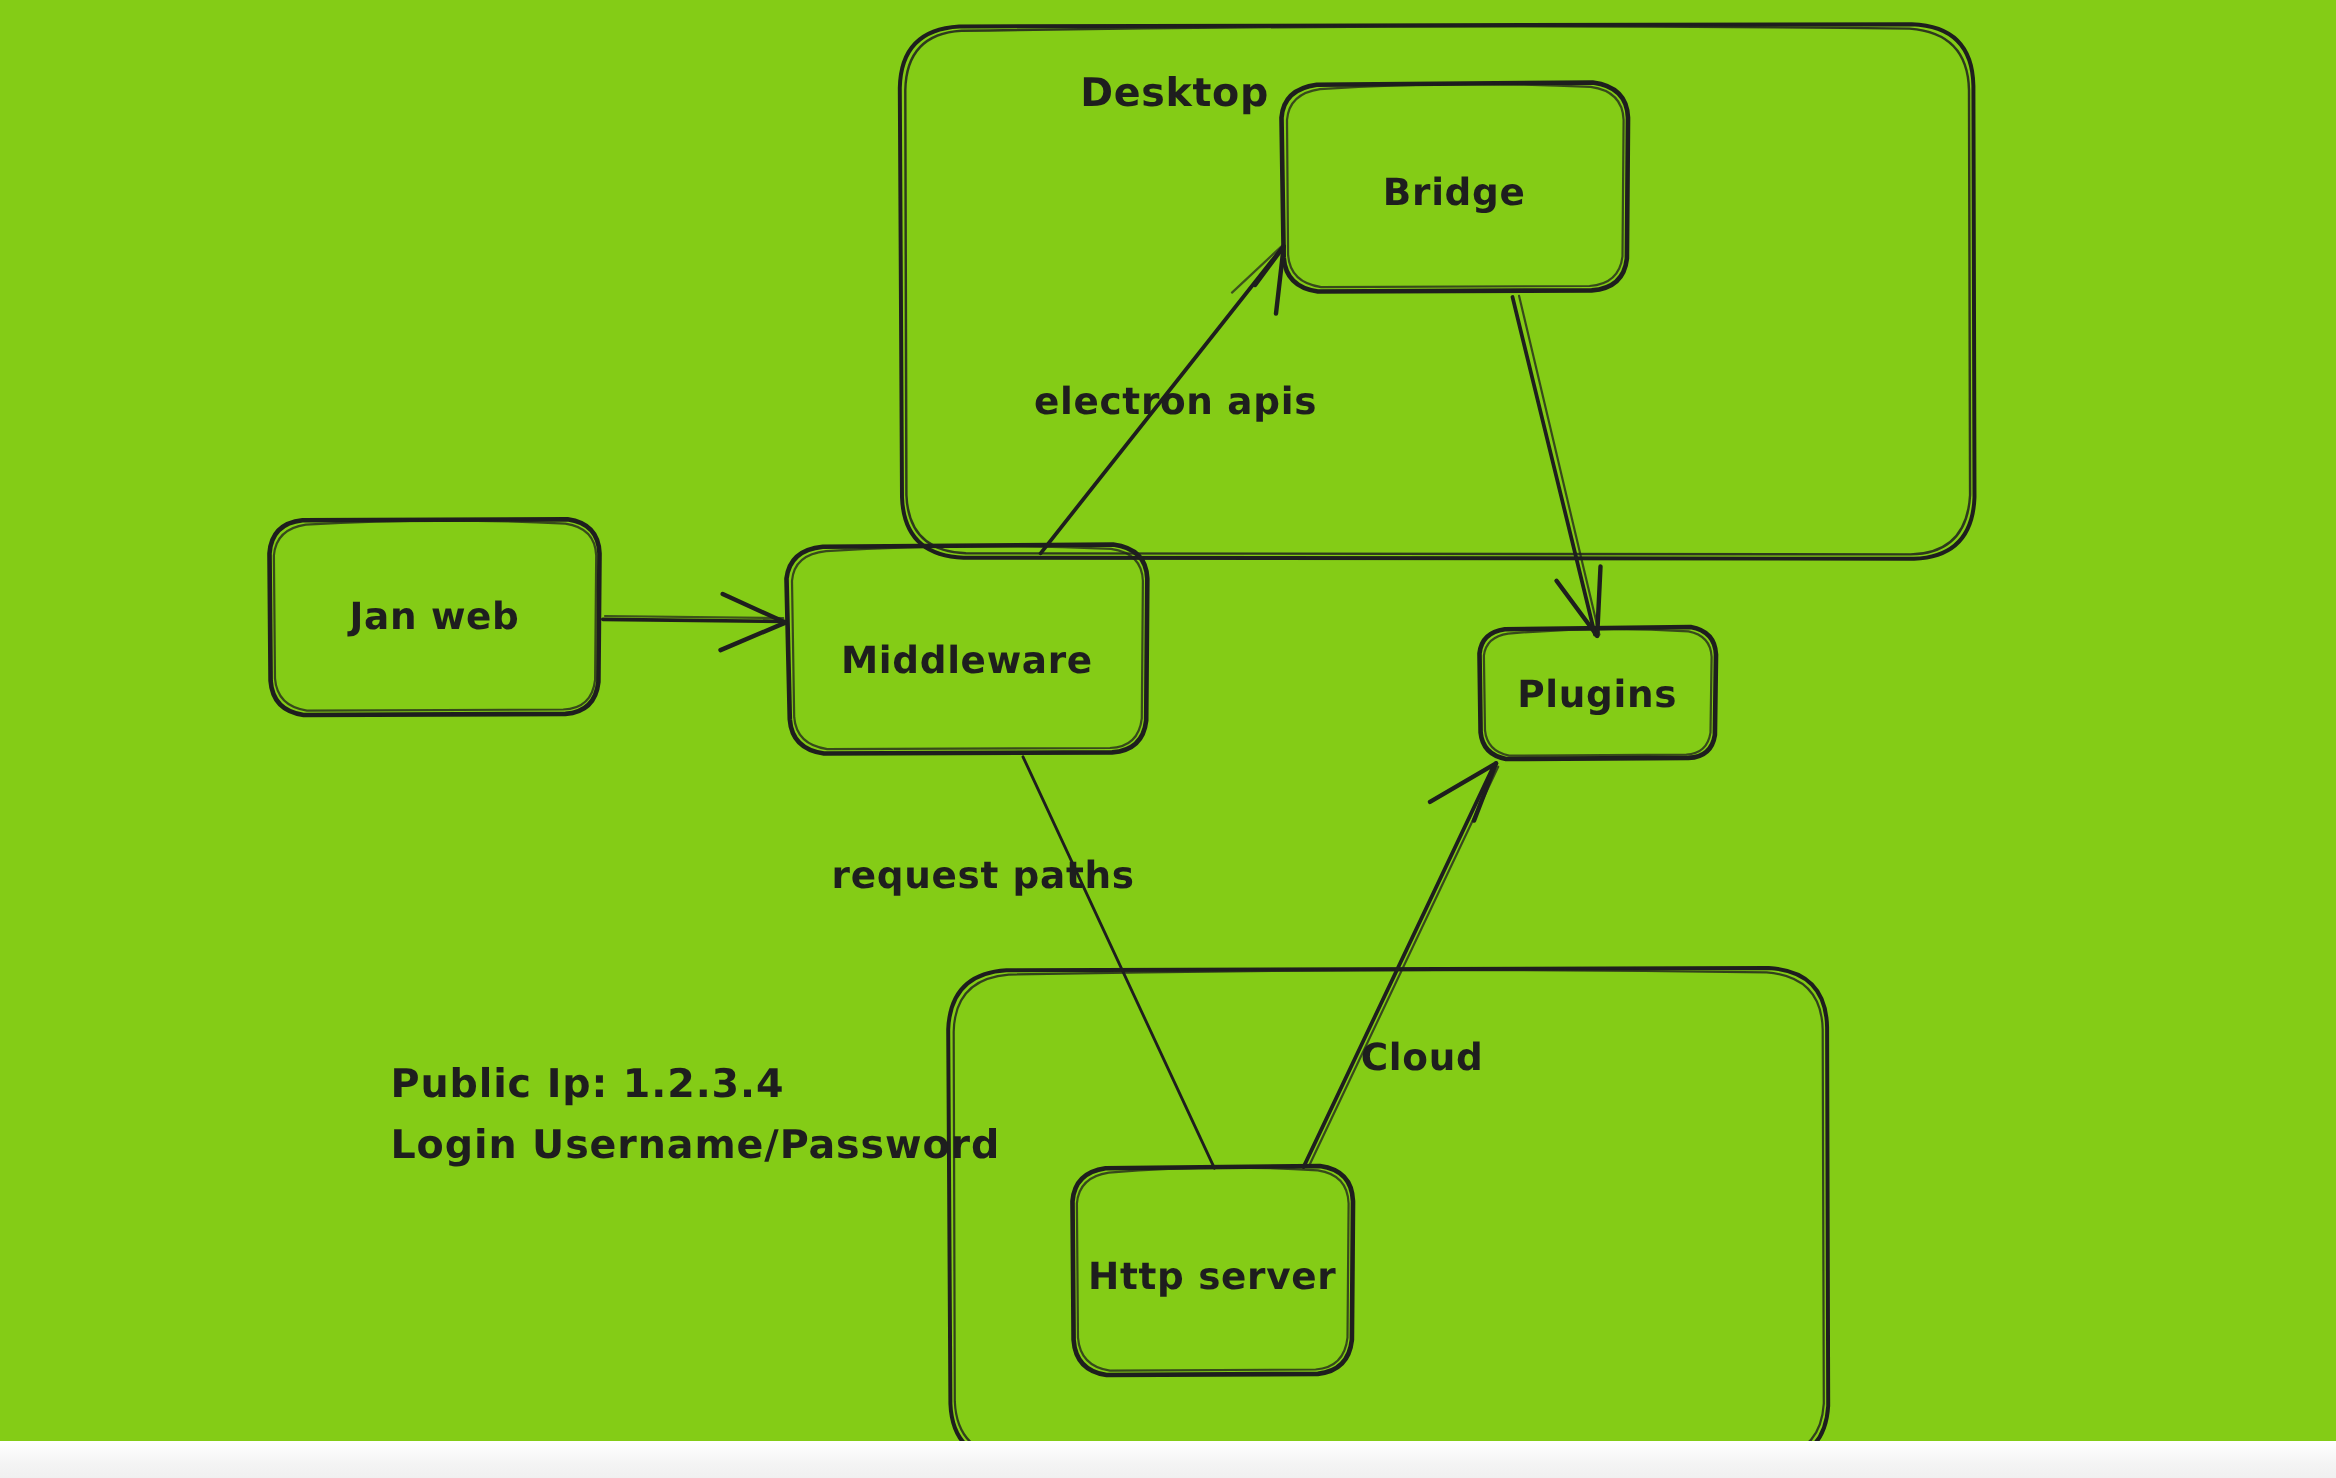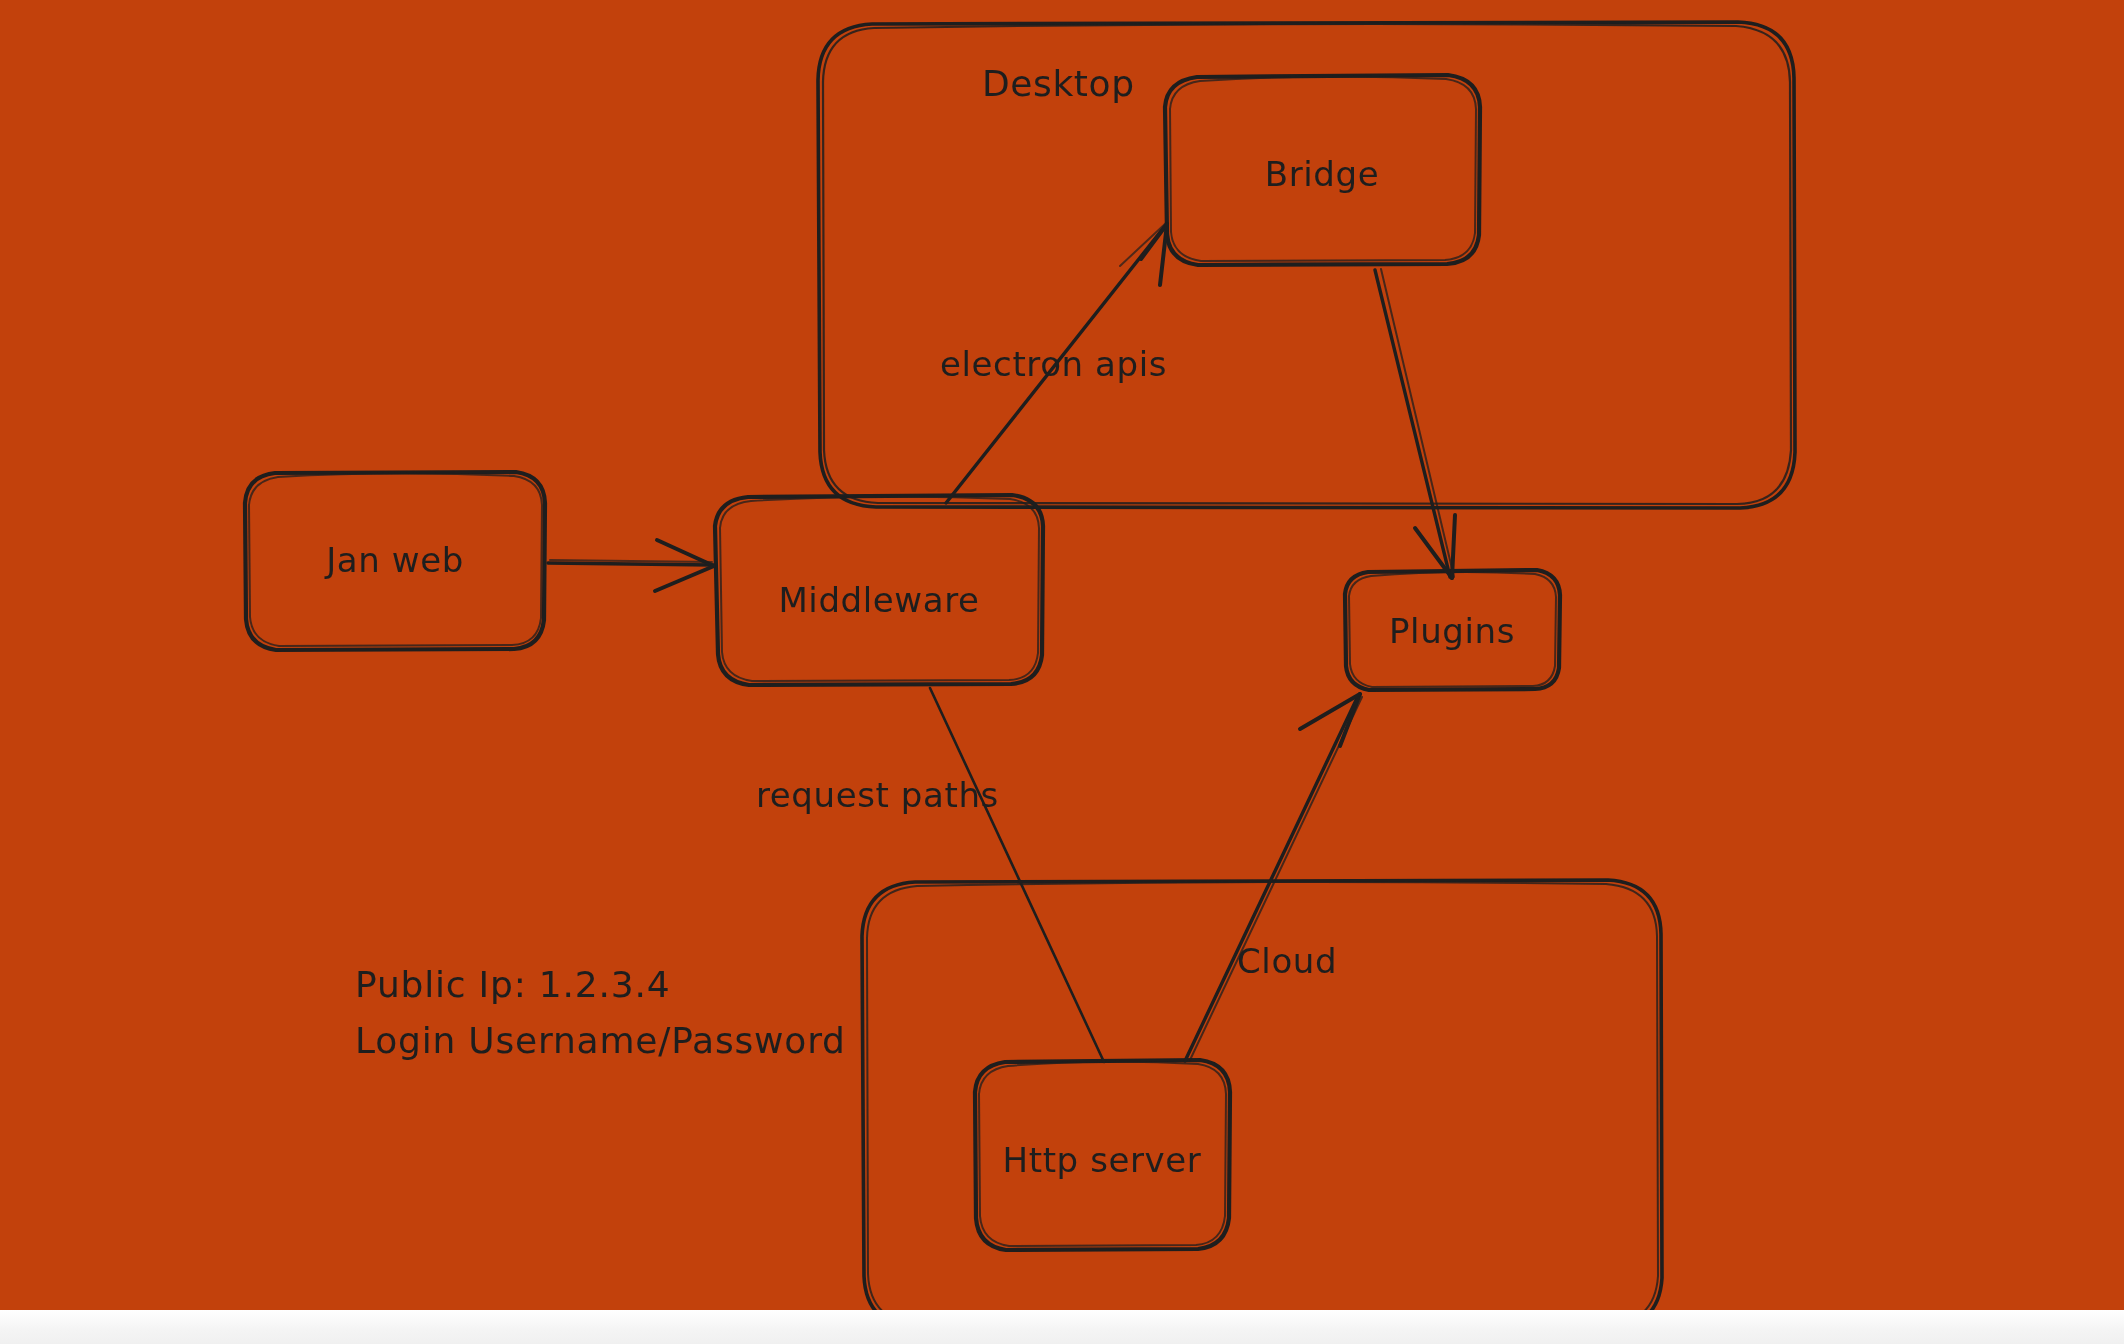"Desktop" #canvas-wrap { background: #c2410c -> #84cc16; font-weight: none -> bold }
